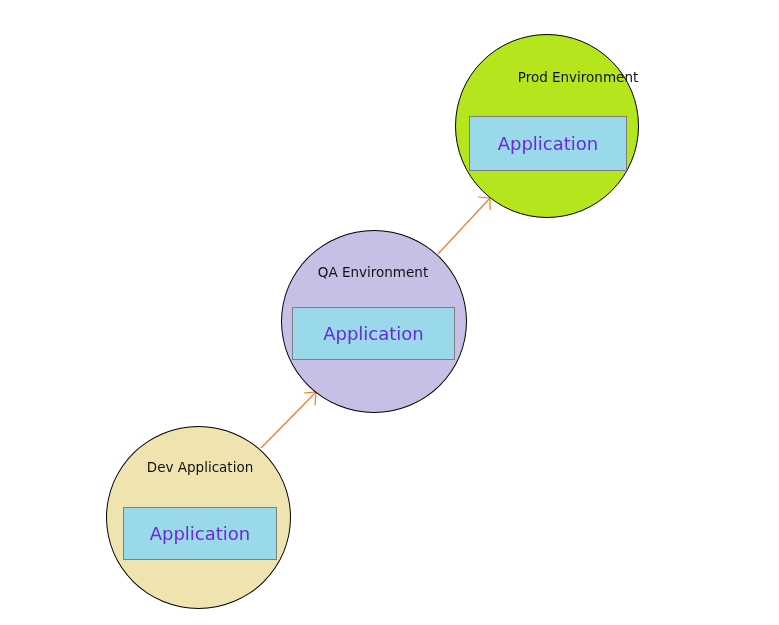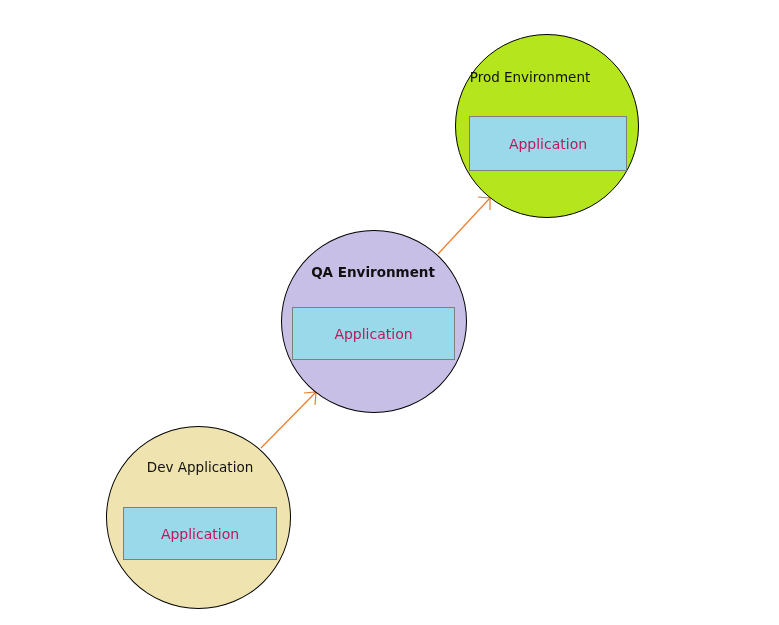"Prod Environment" div.env-label { left: 530px -> 578px }
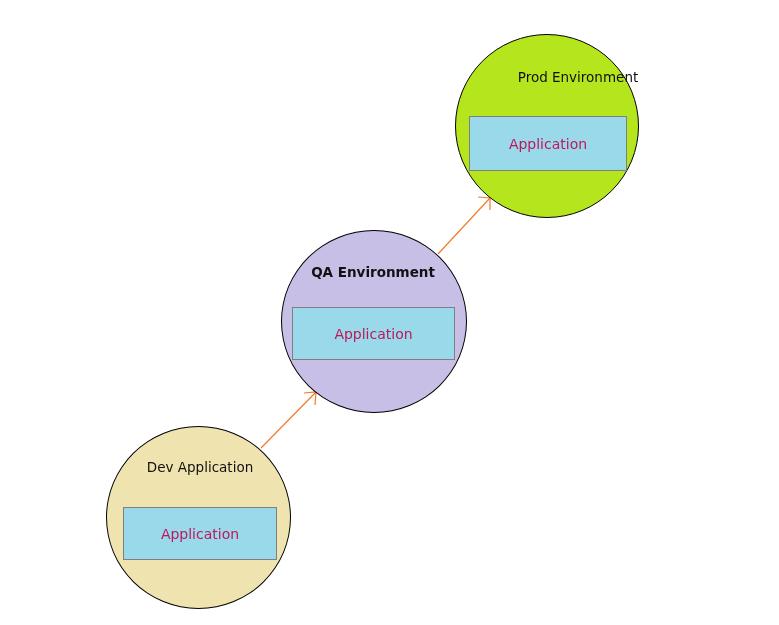"Application" .app-box { color: #be185d -> #6d28d9; font-size: 14px -> 18px }
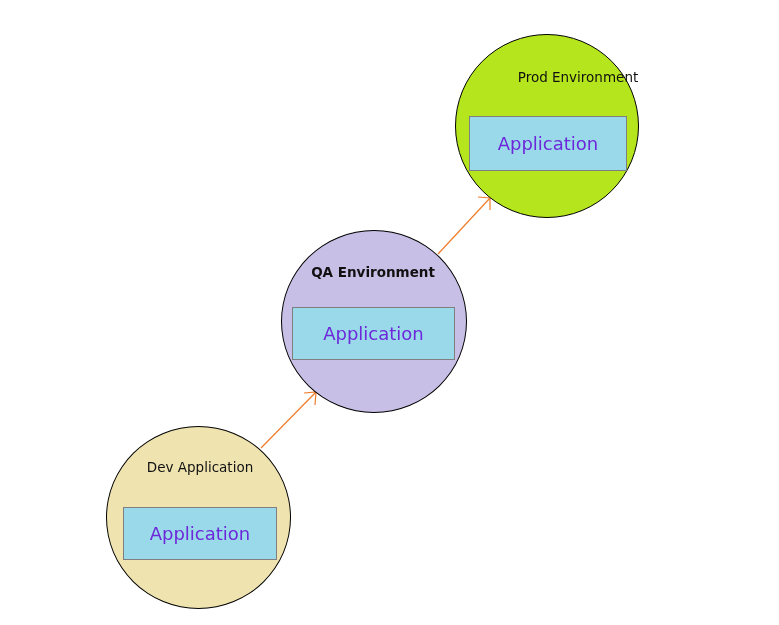"QA Environment" div.env-label { font-weight: bold -> none }
